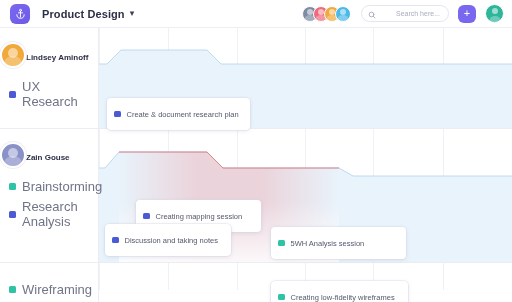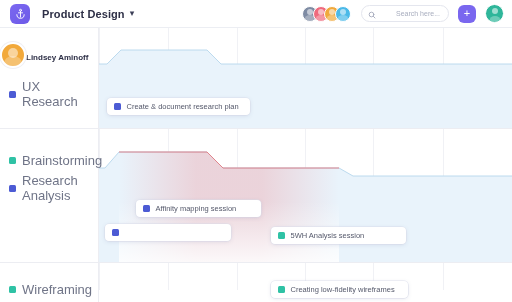"Create & document research plan" .card { padding: 8px 7px -> 16px 7px }
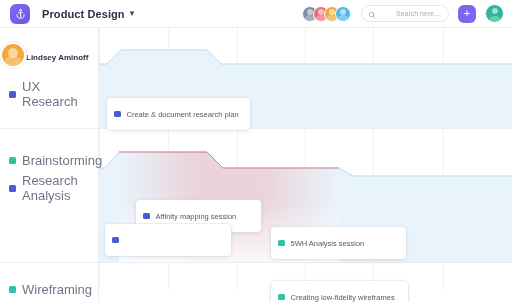"Zain Gouse" div.person { html: none -> <div> <div></div> <div>Zain Gouse</div> </div> }
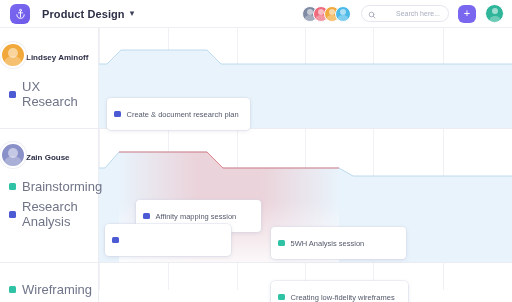"Affinity mapping session" span.ctext { text: Affinity -> Creating }
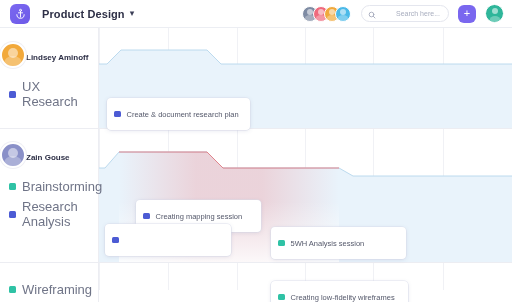"Discussion and taking notes" span.ctext { html: none -> <span>Discussion and taking notes</span> }
